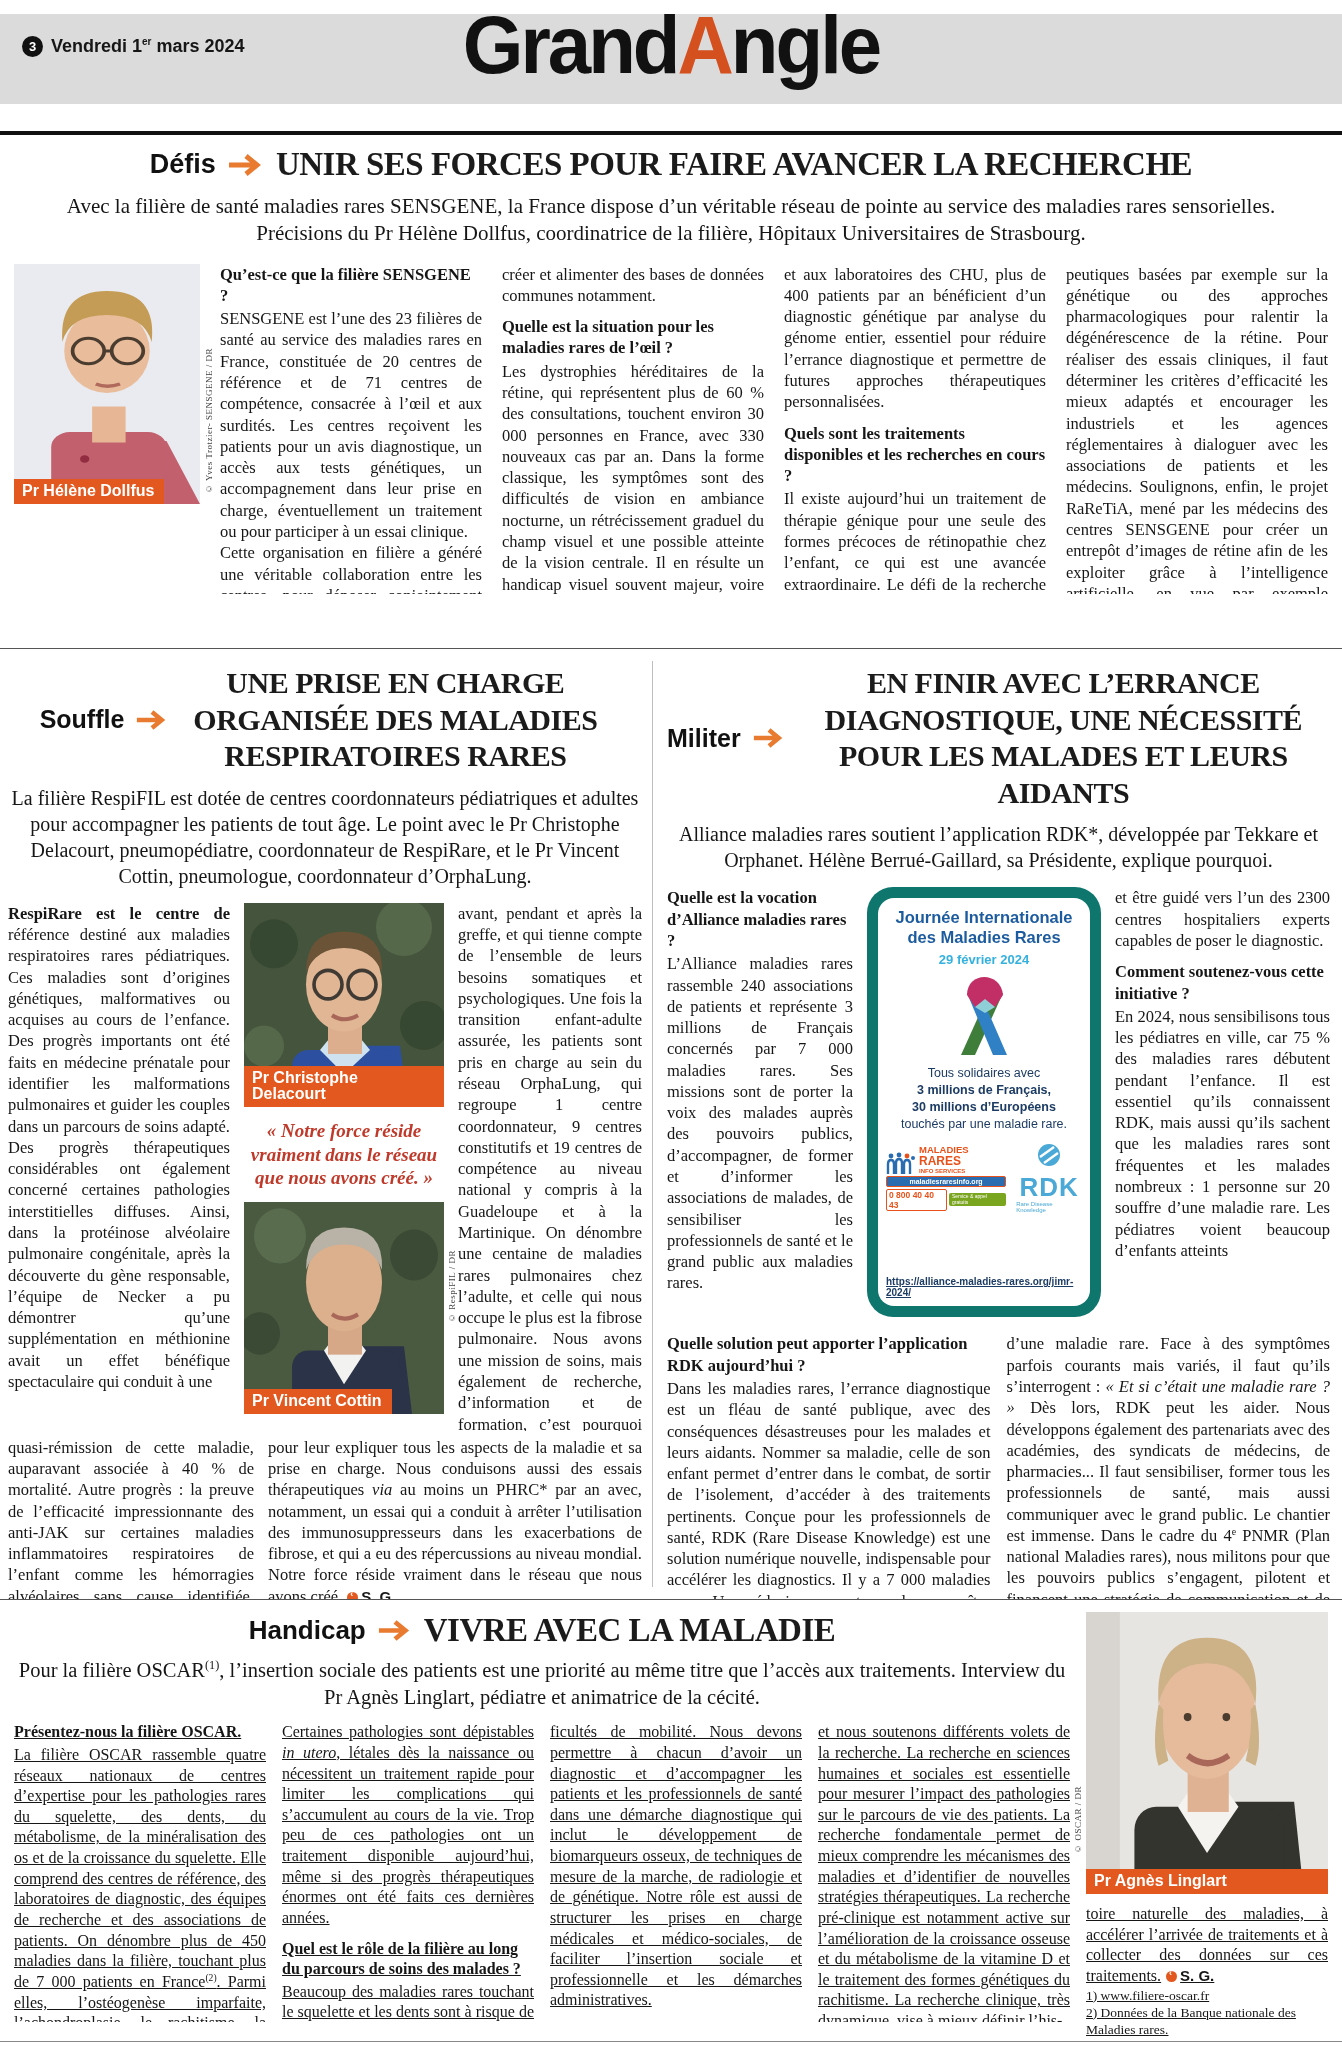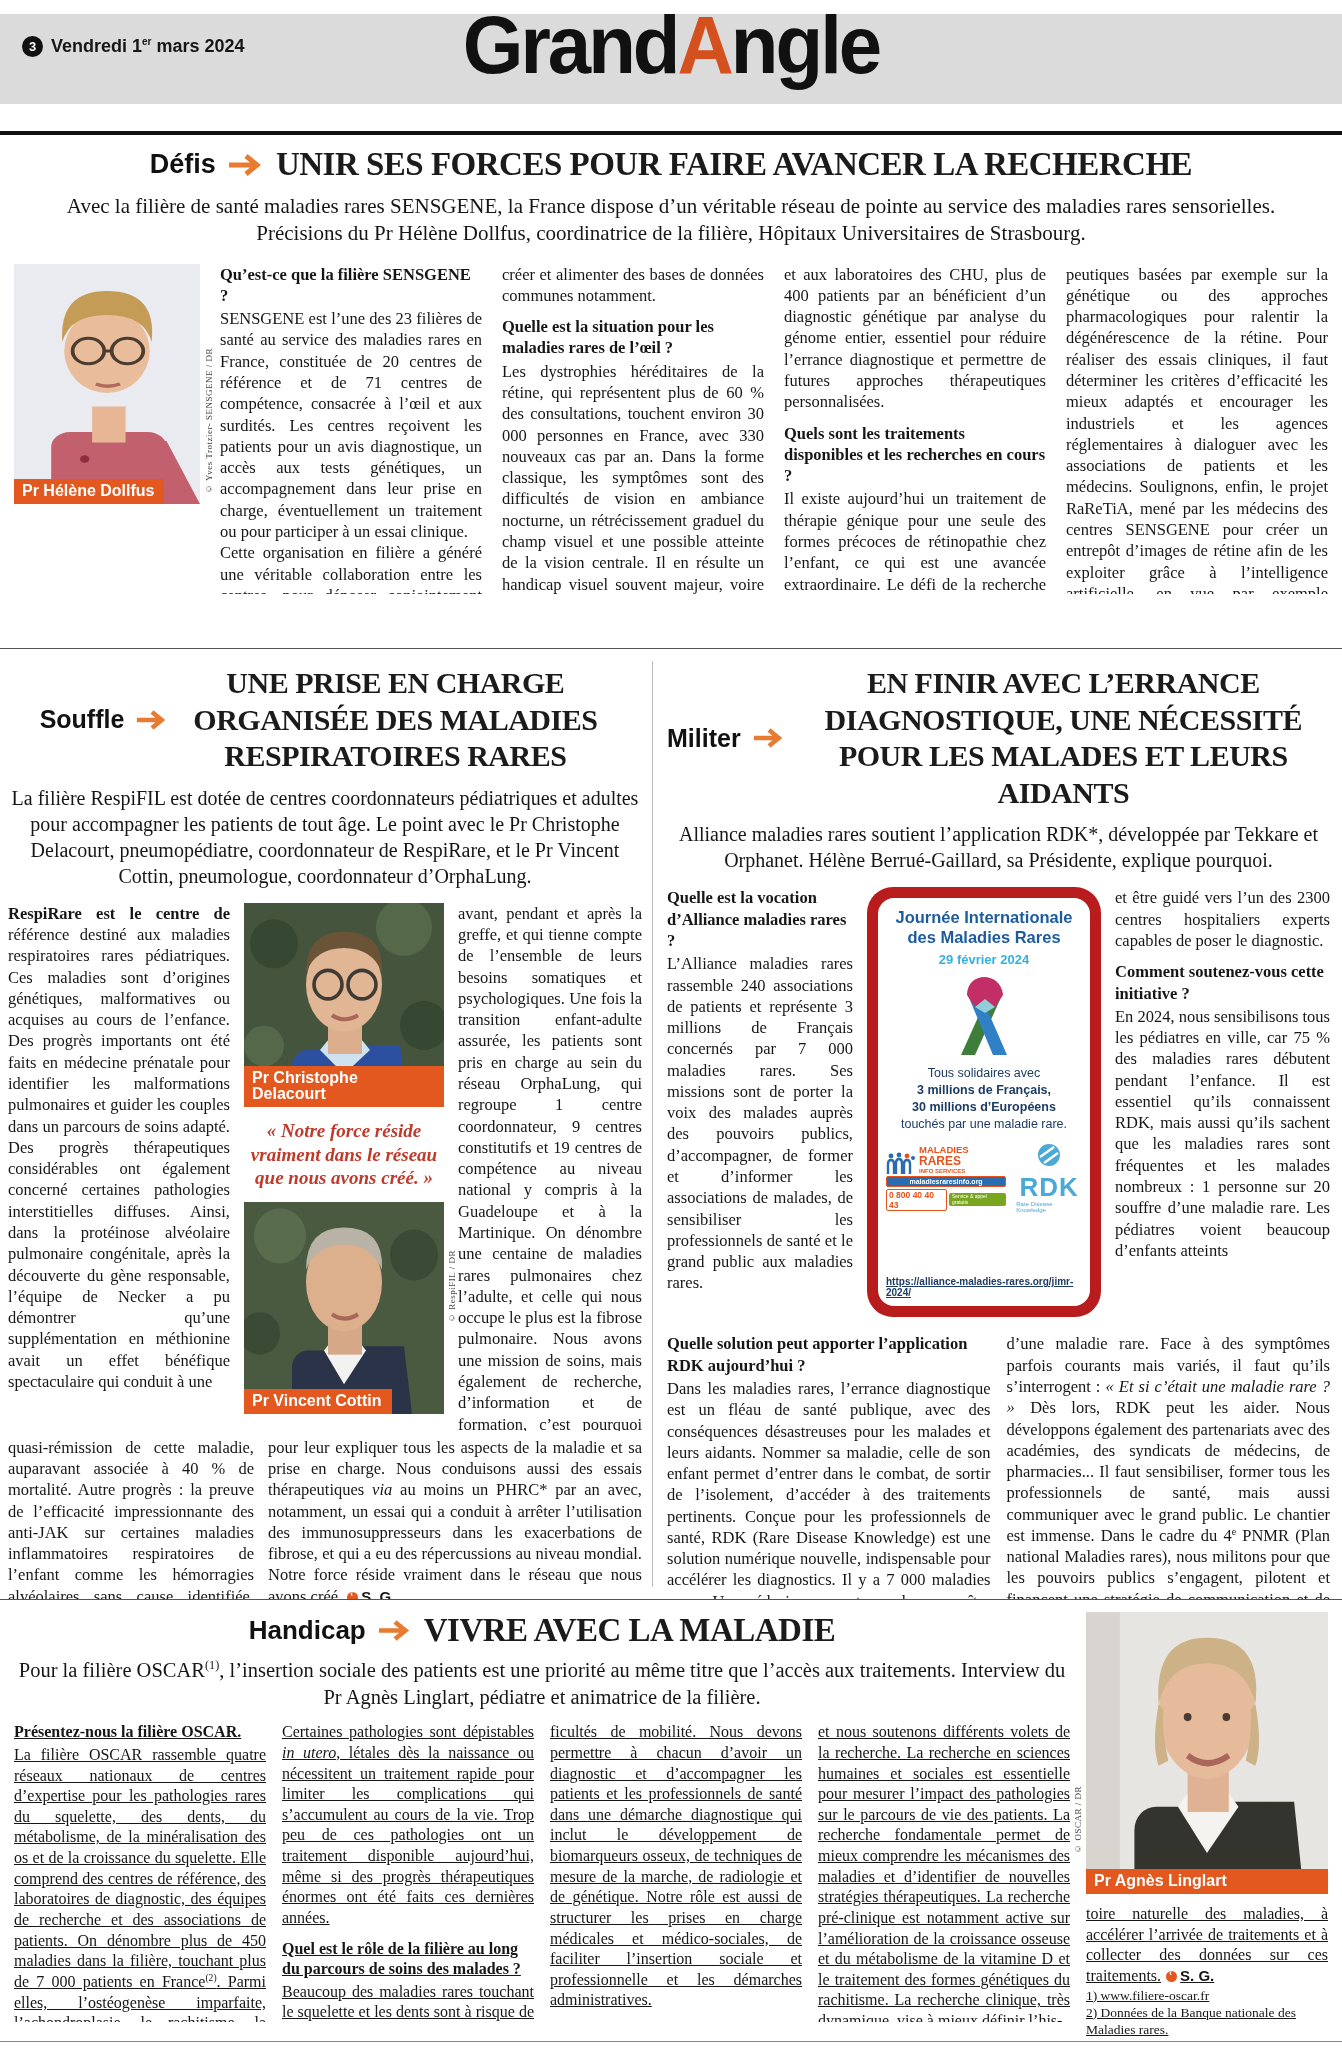"Journée Internationale" .bluebox { background: #b91c1c -> #0f766e }
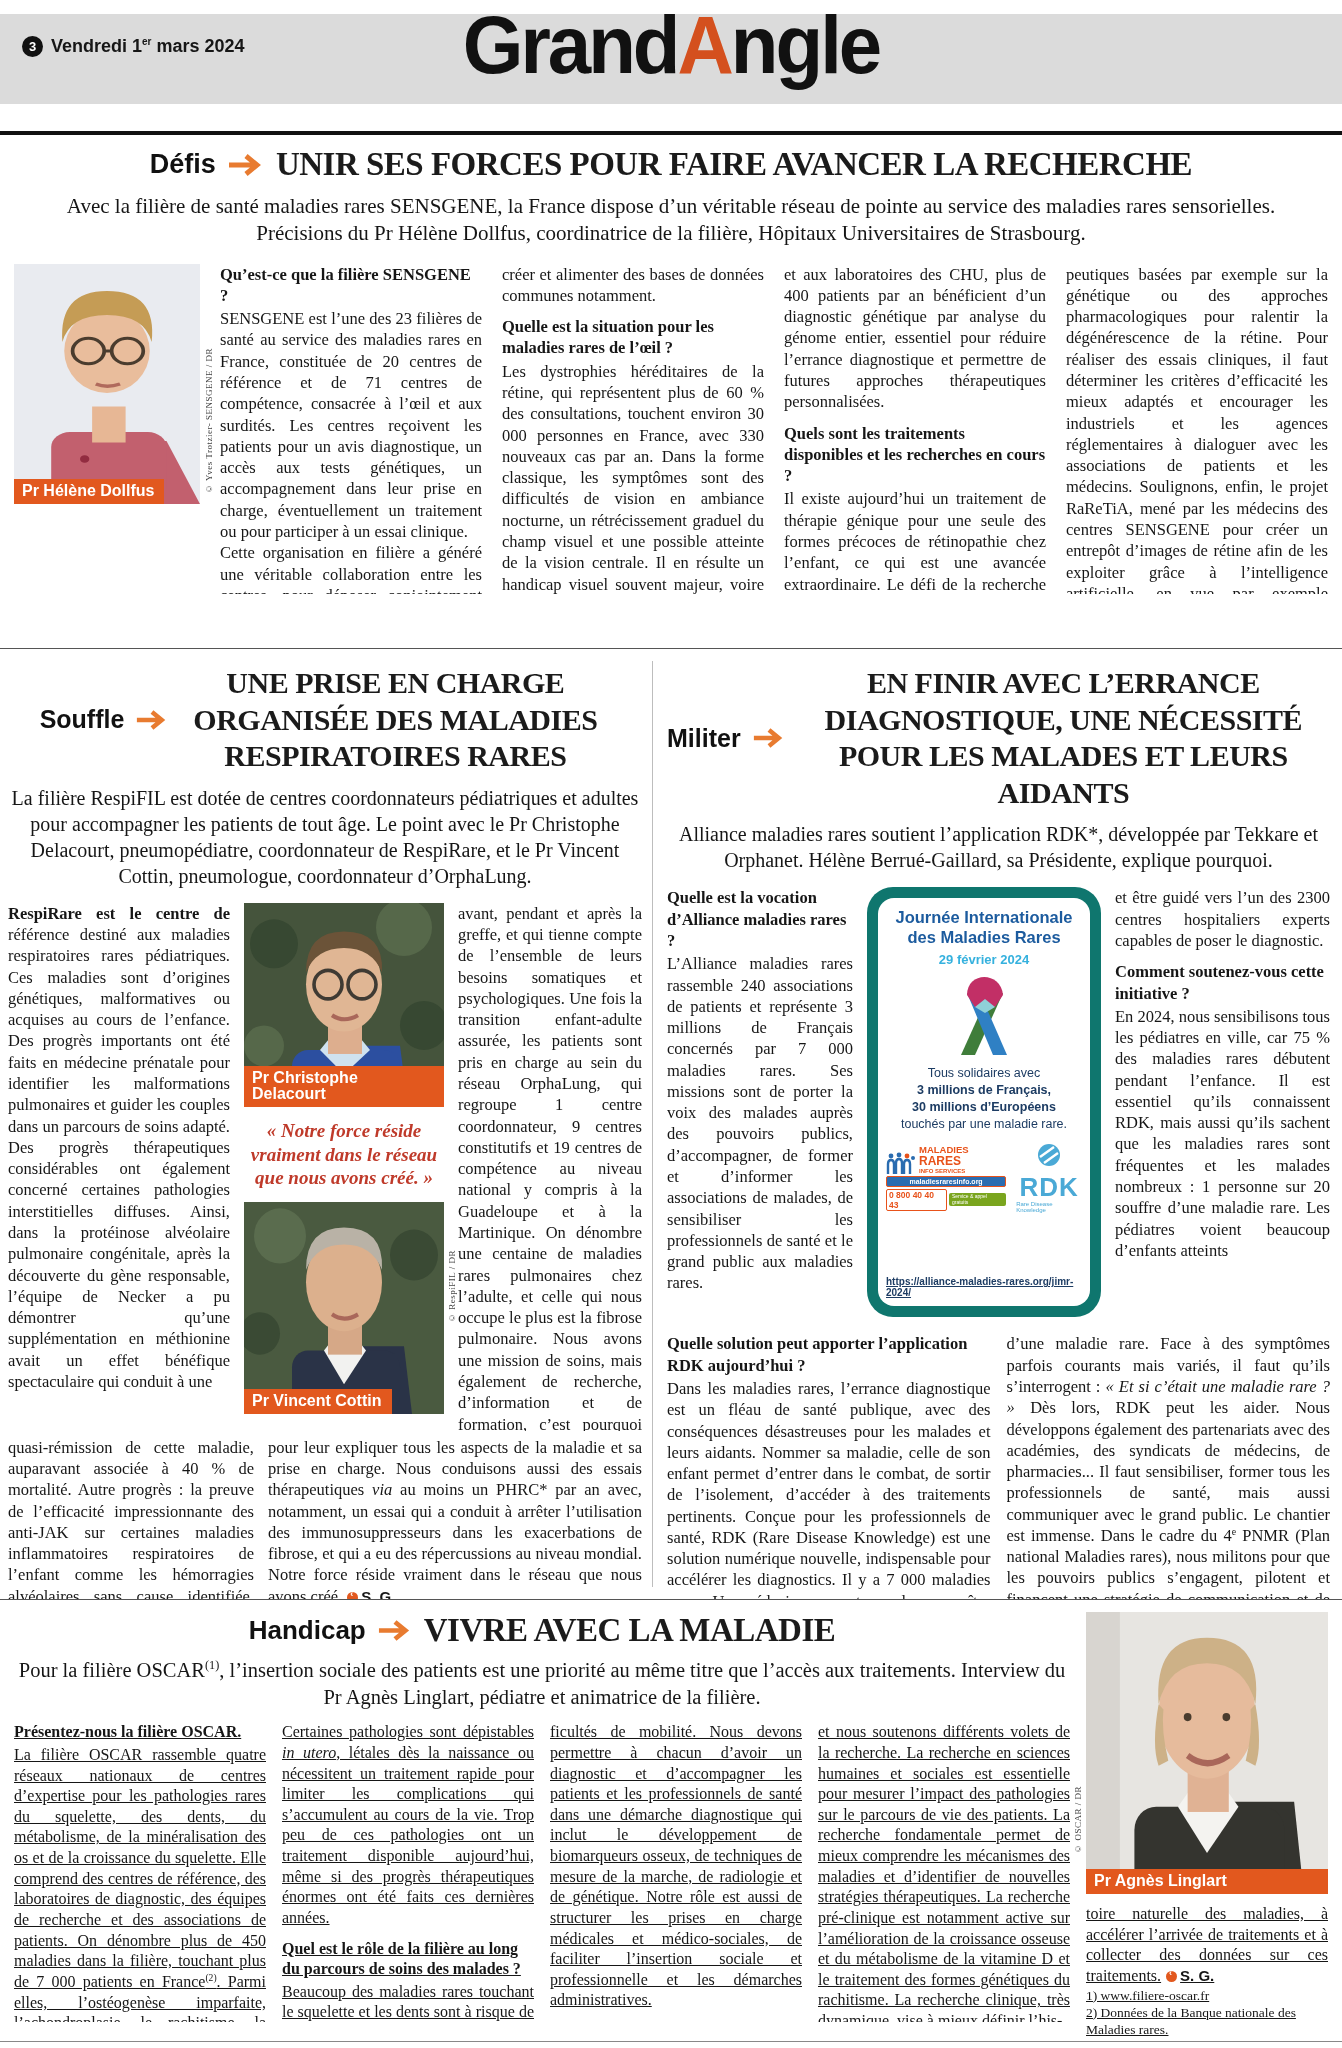", l’insertion sociale des patients" span { text: filière -> cécité }
